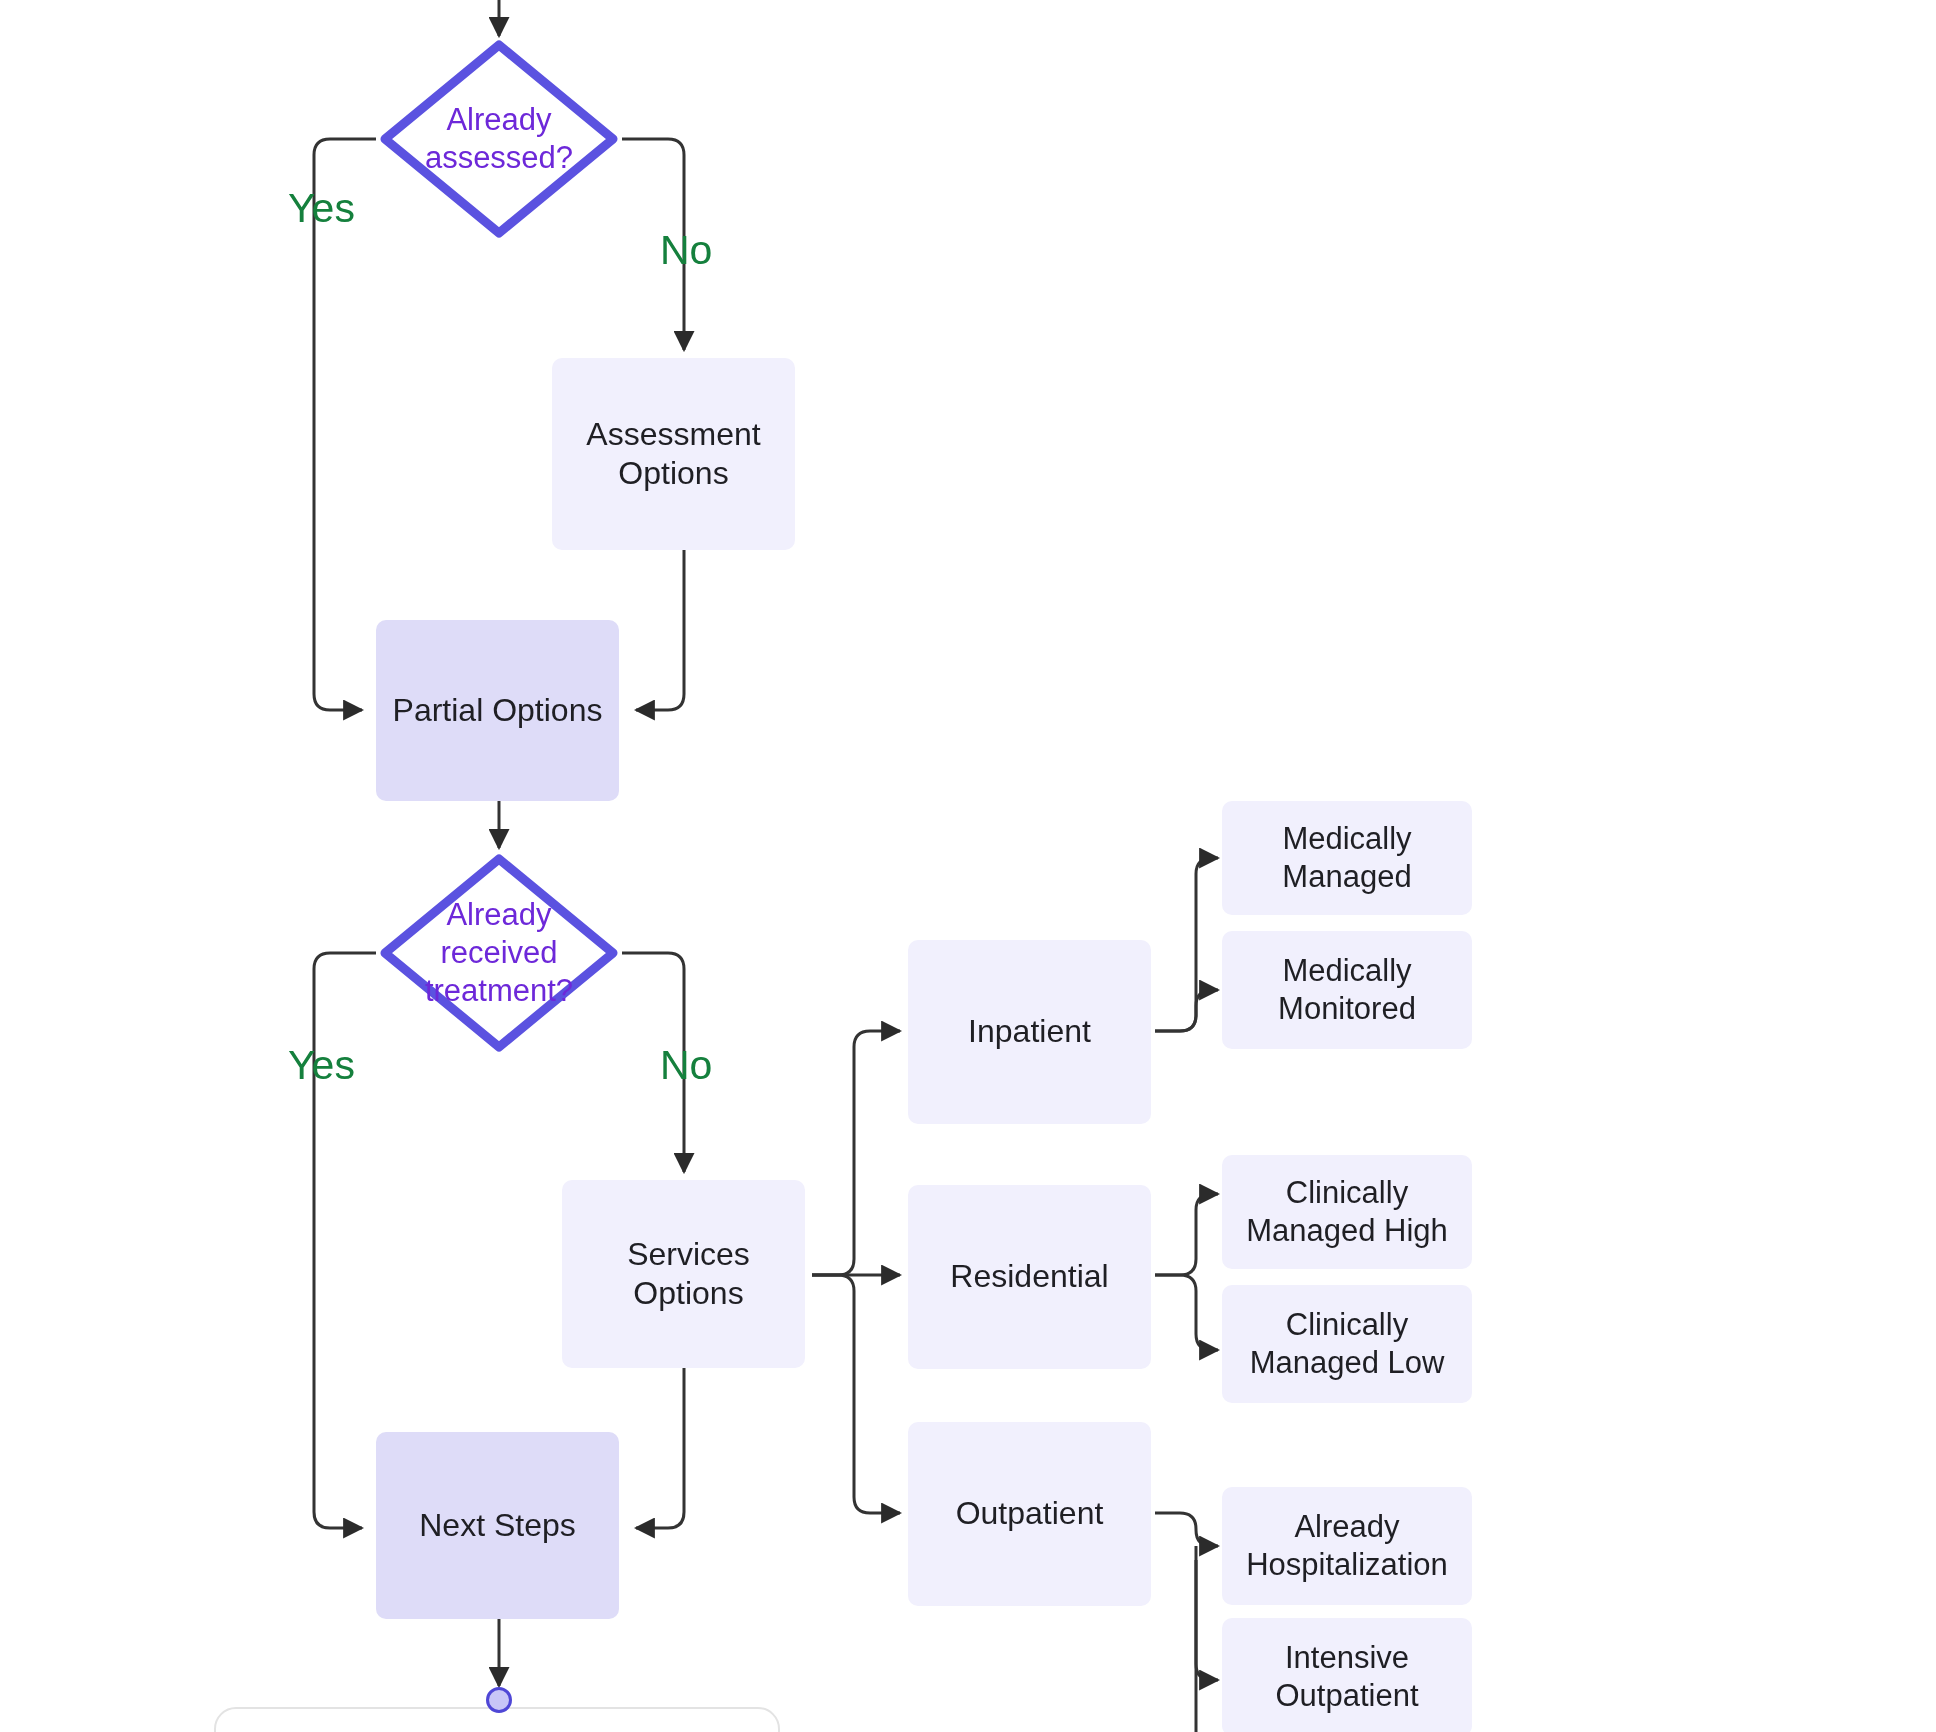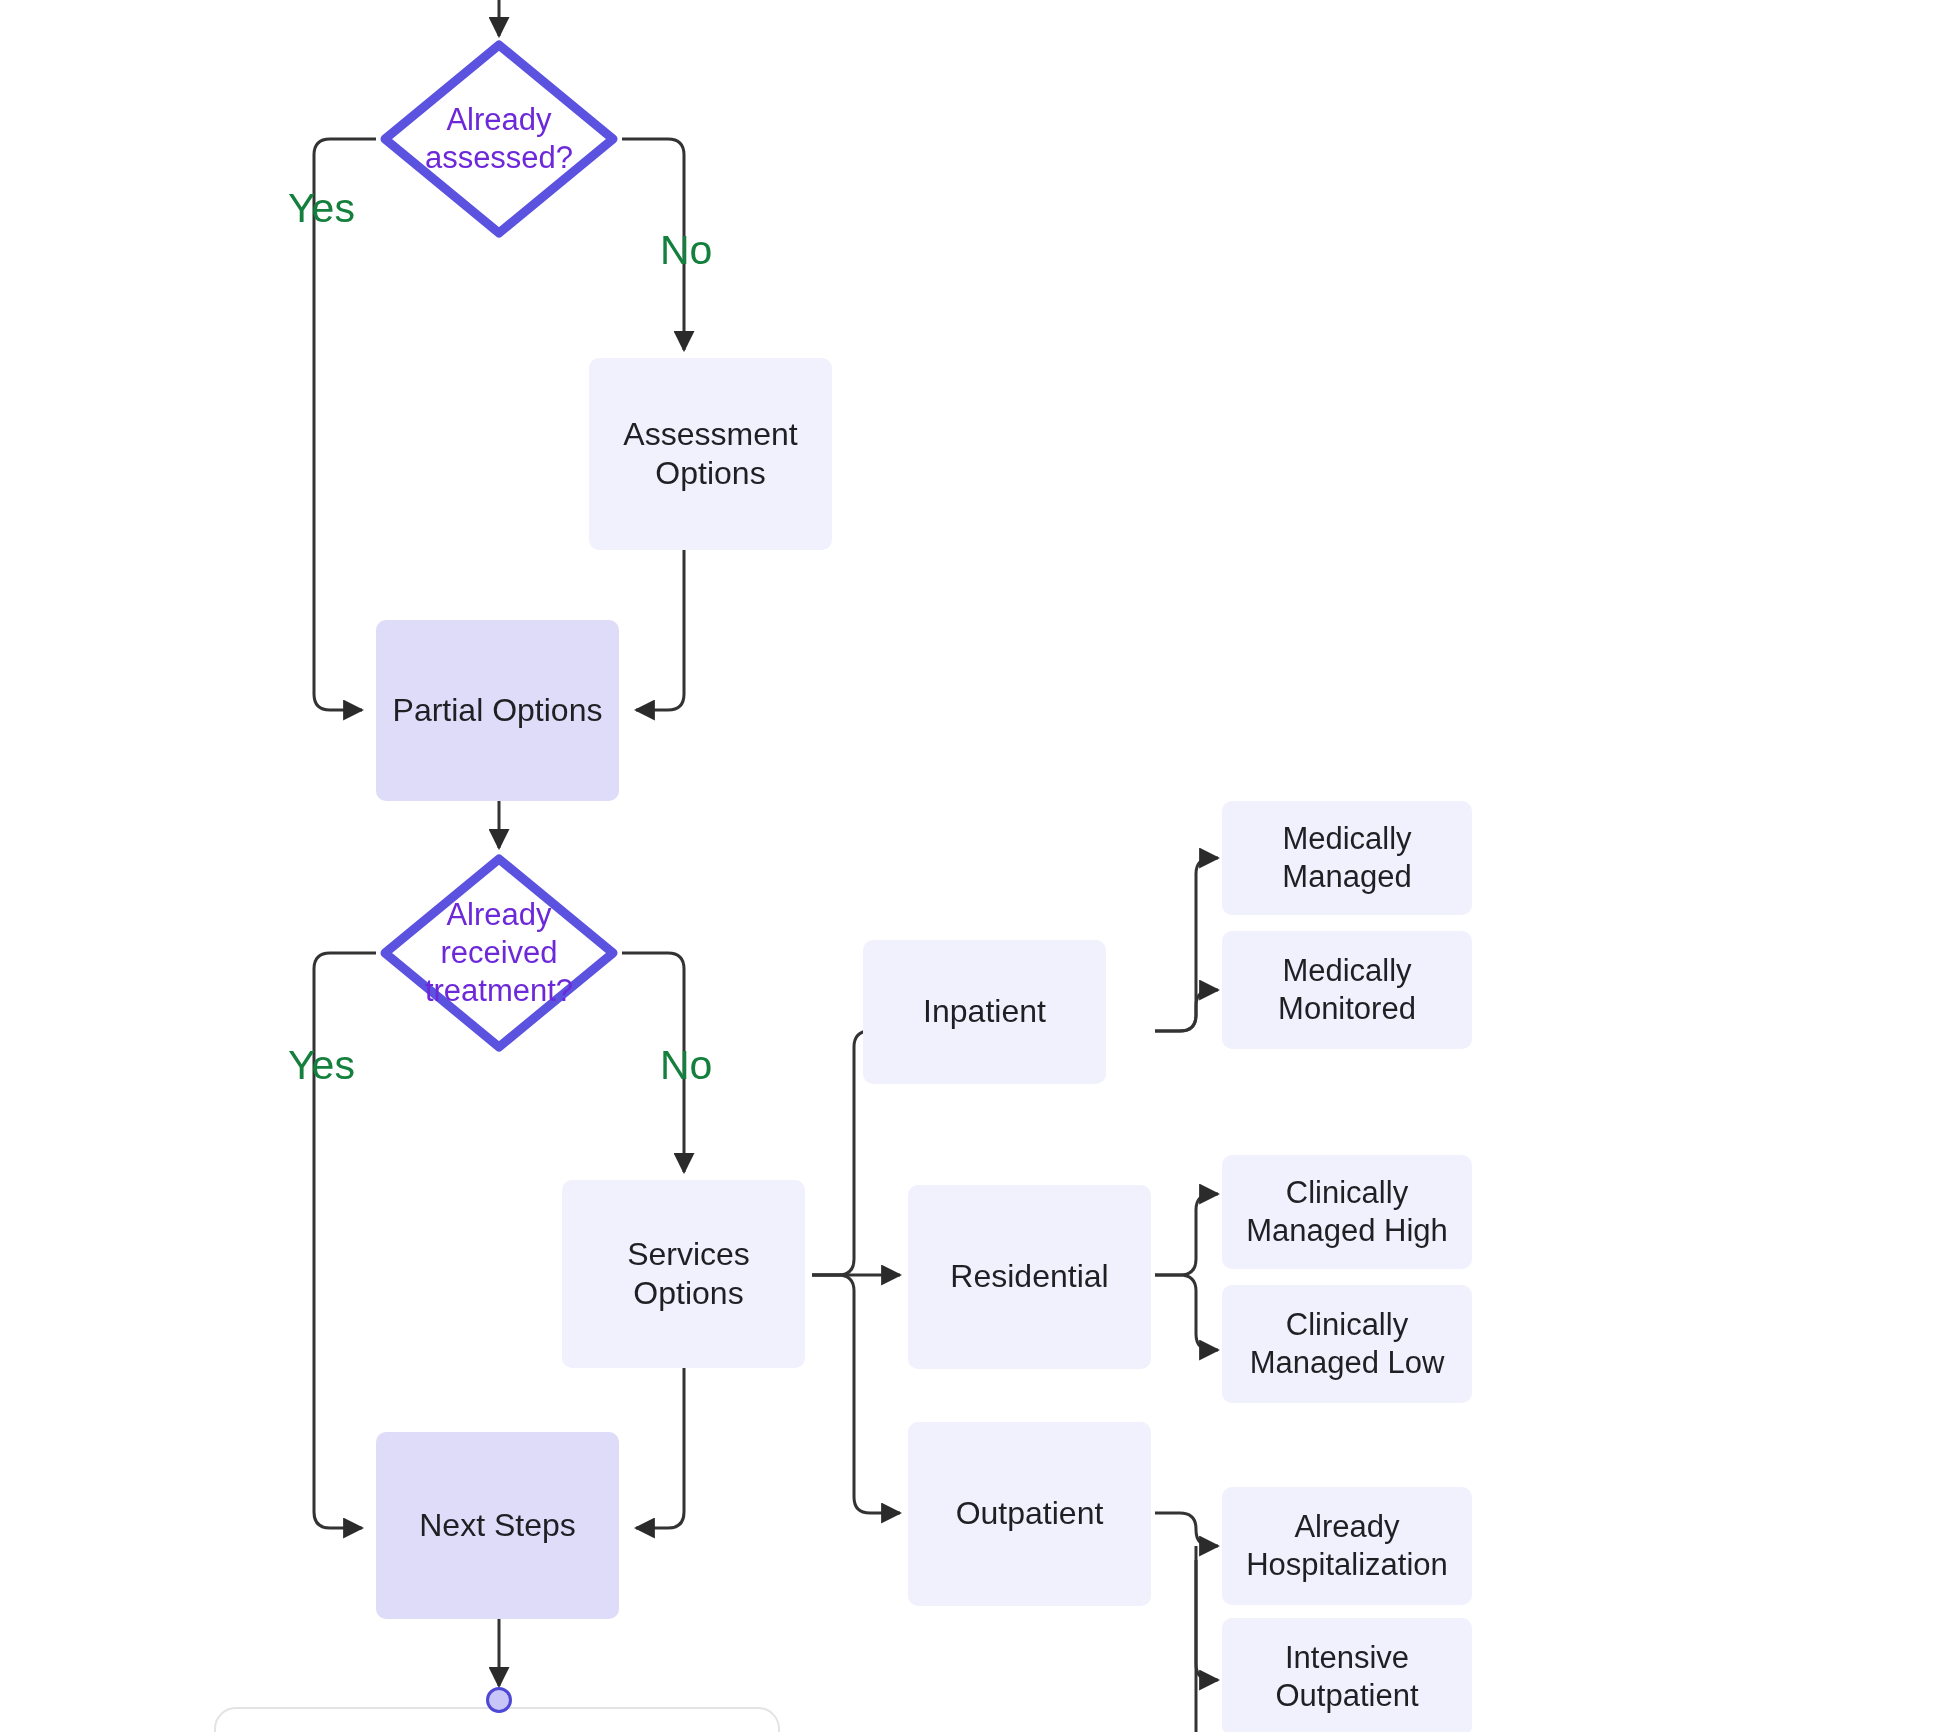"Assessment" div.node { left: 589px -> 552px }
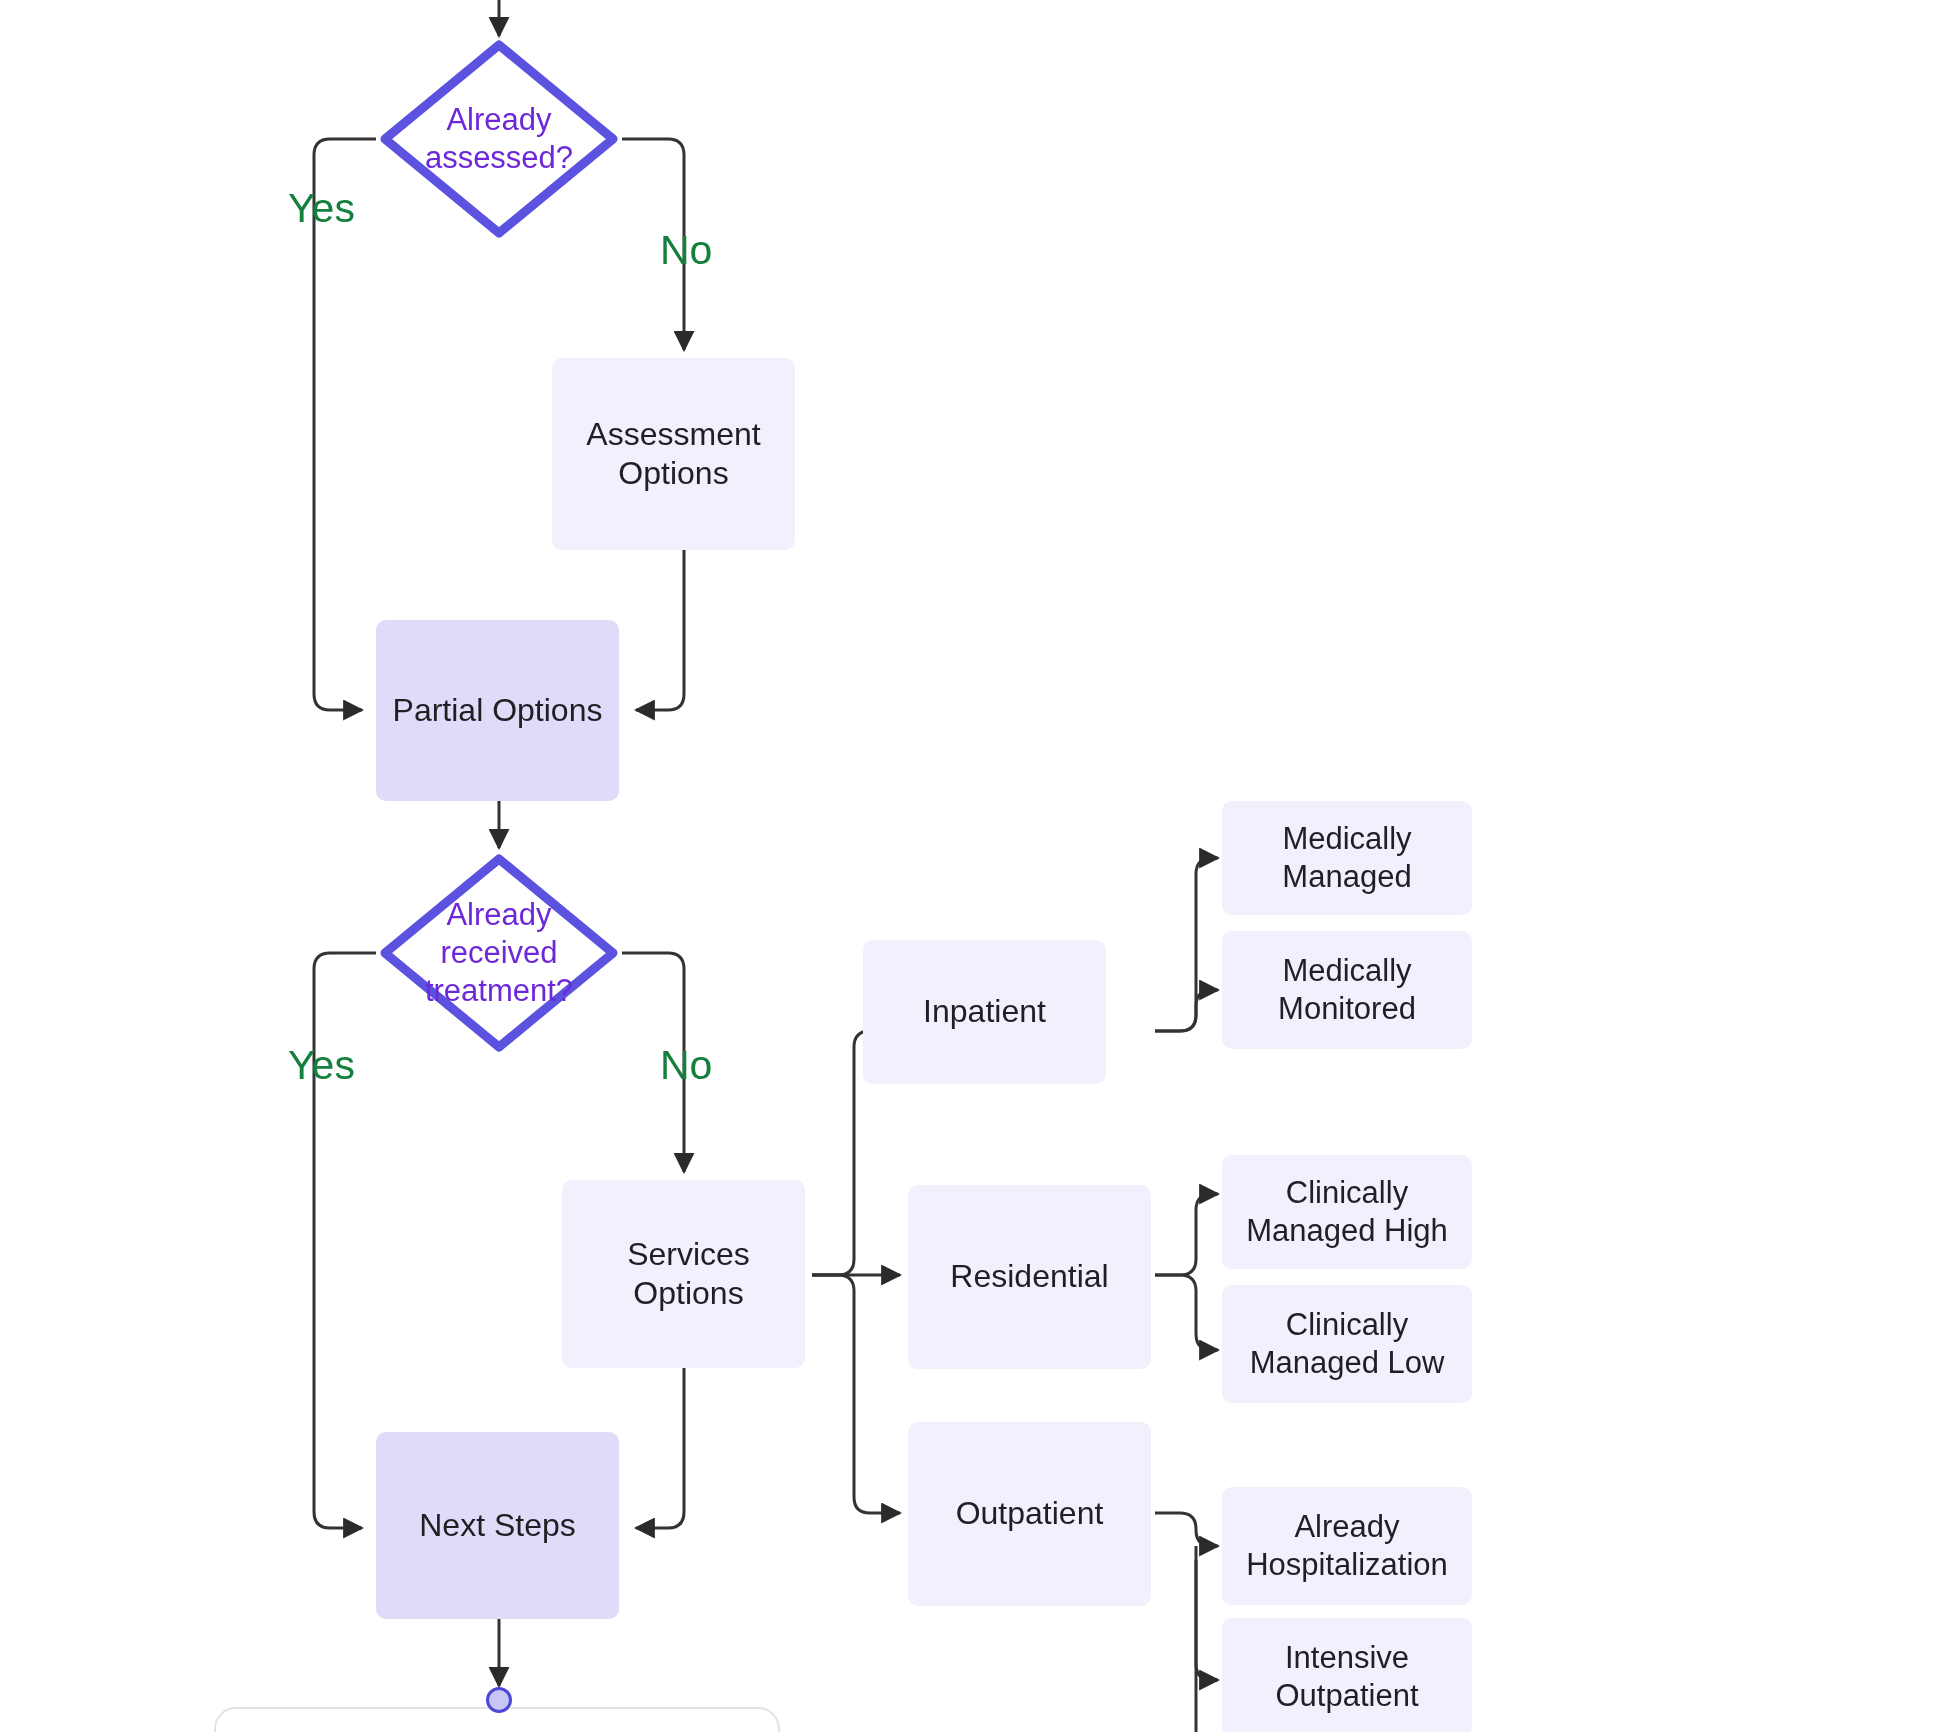"Inpatient" div.node { height: 144px -> 184px; left: 863px -> 908px }
